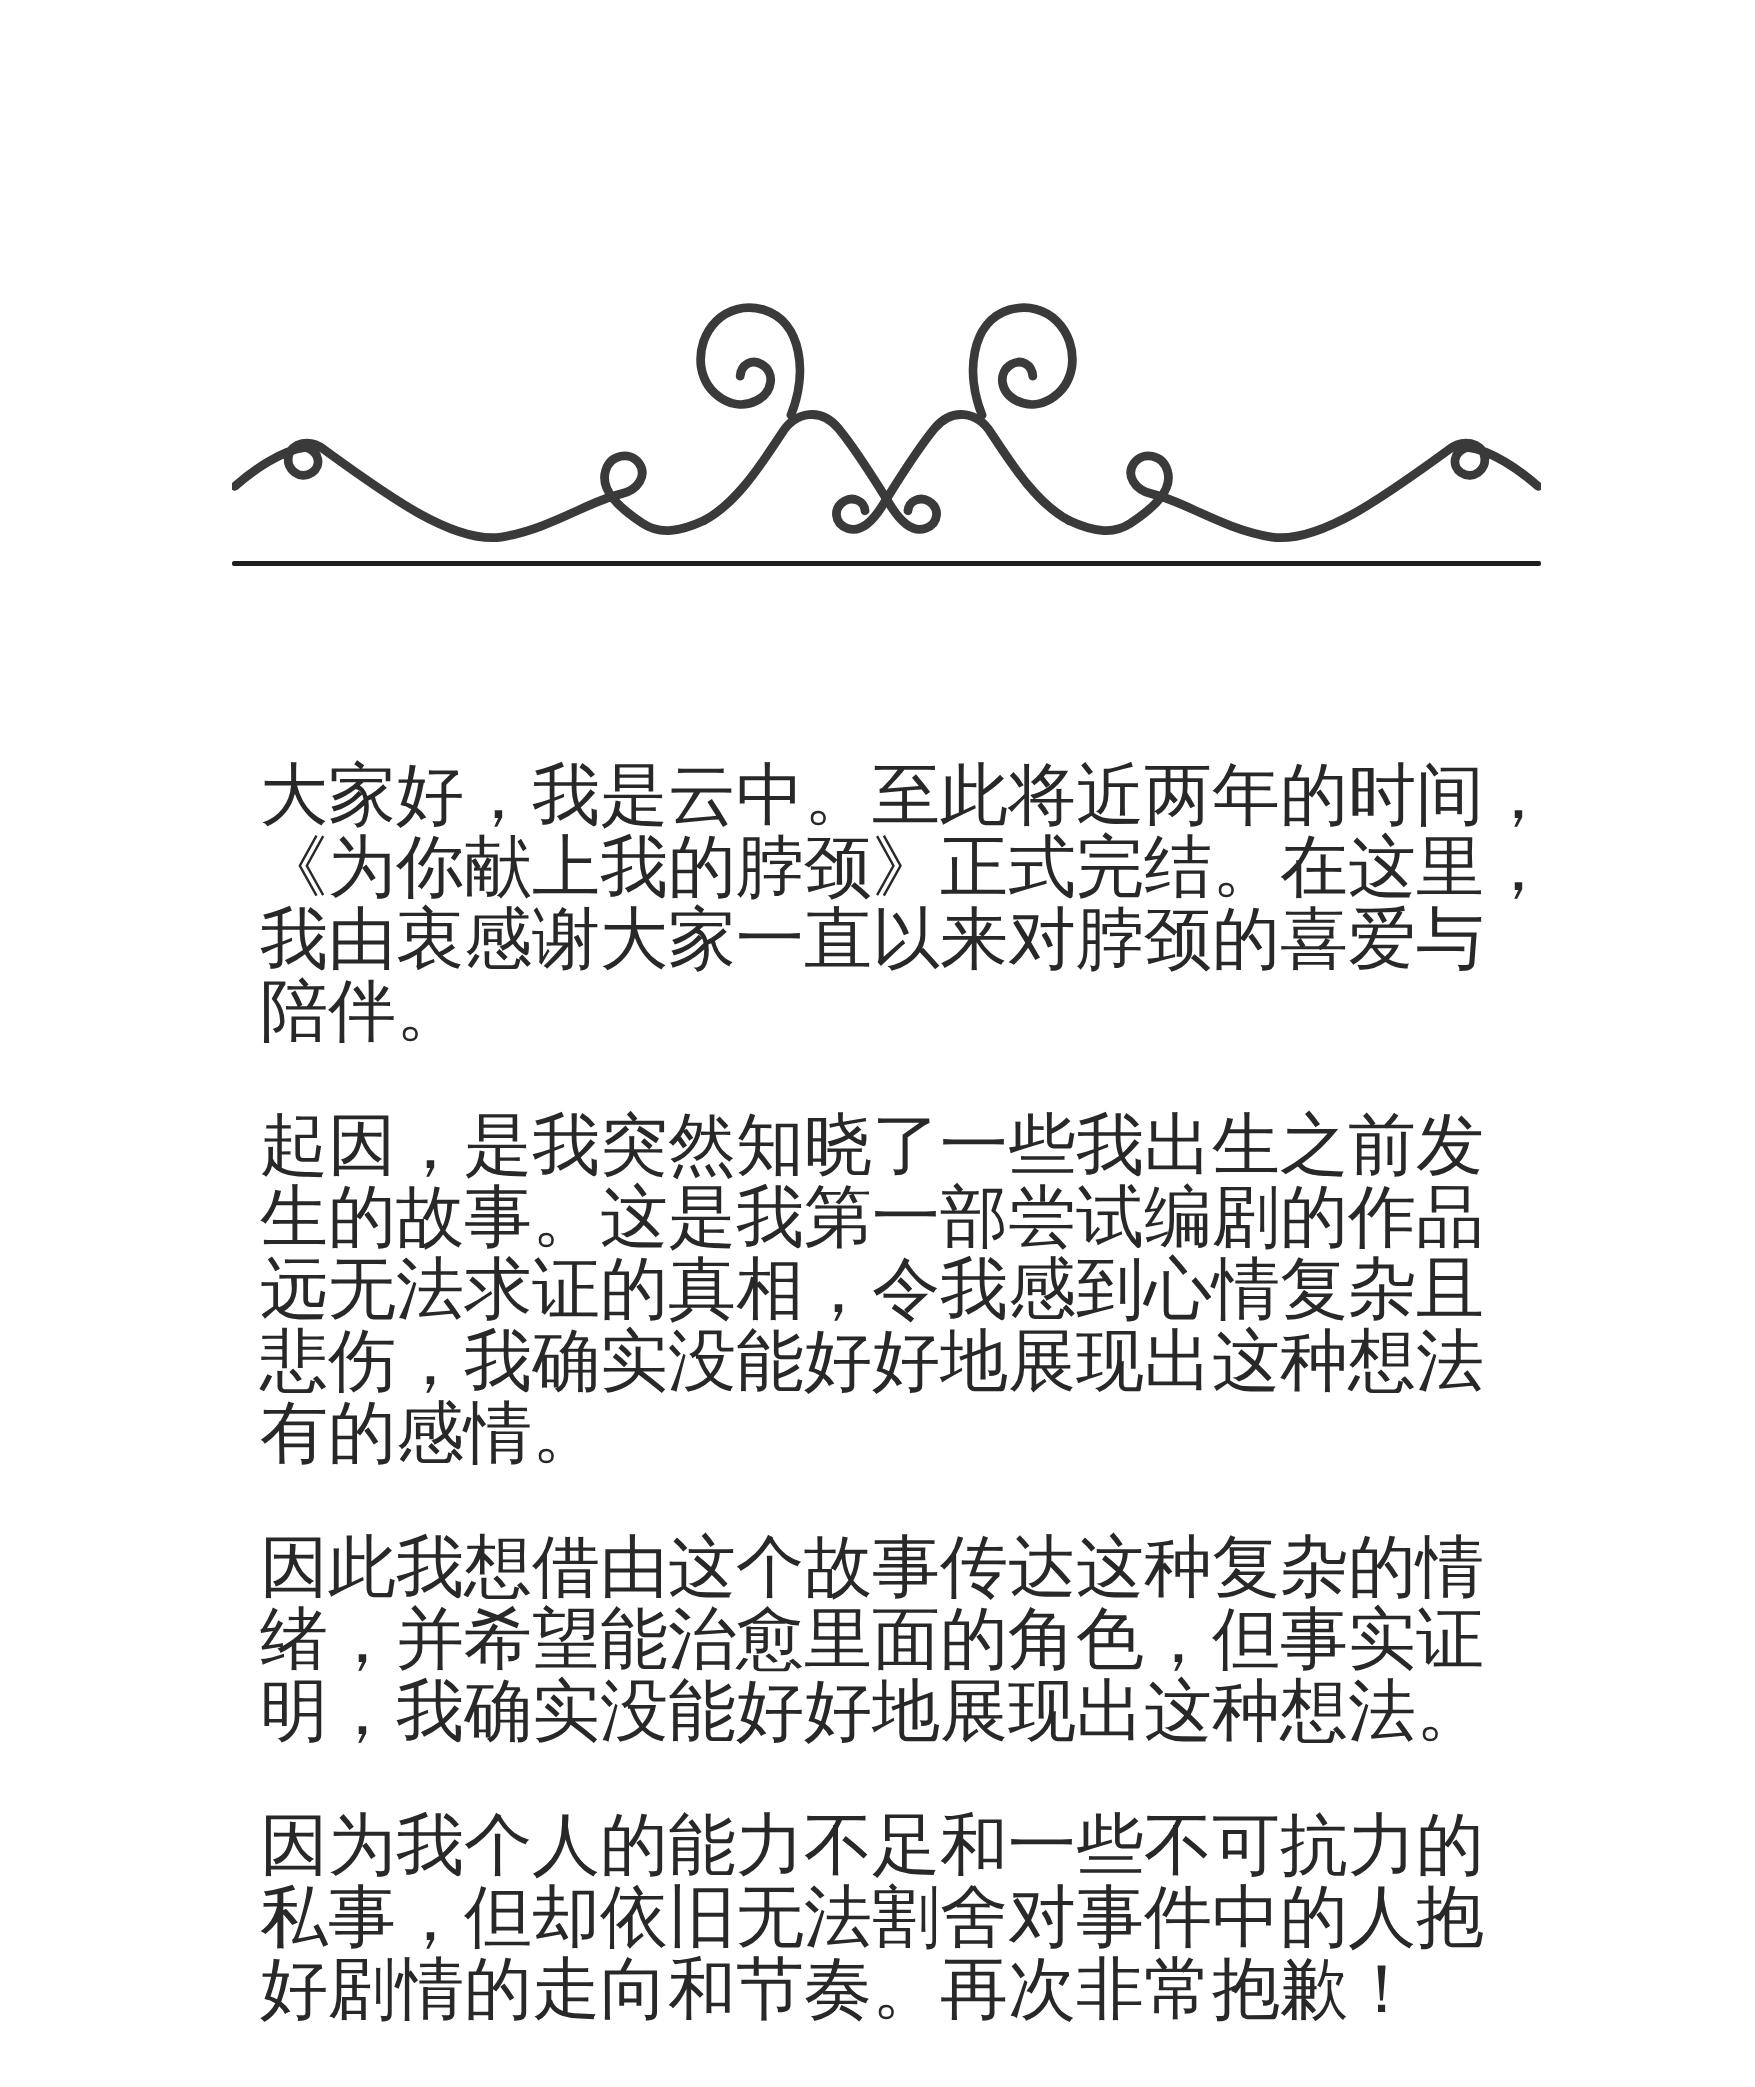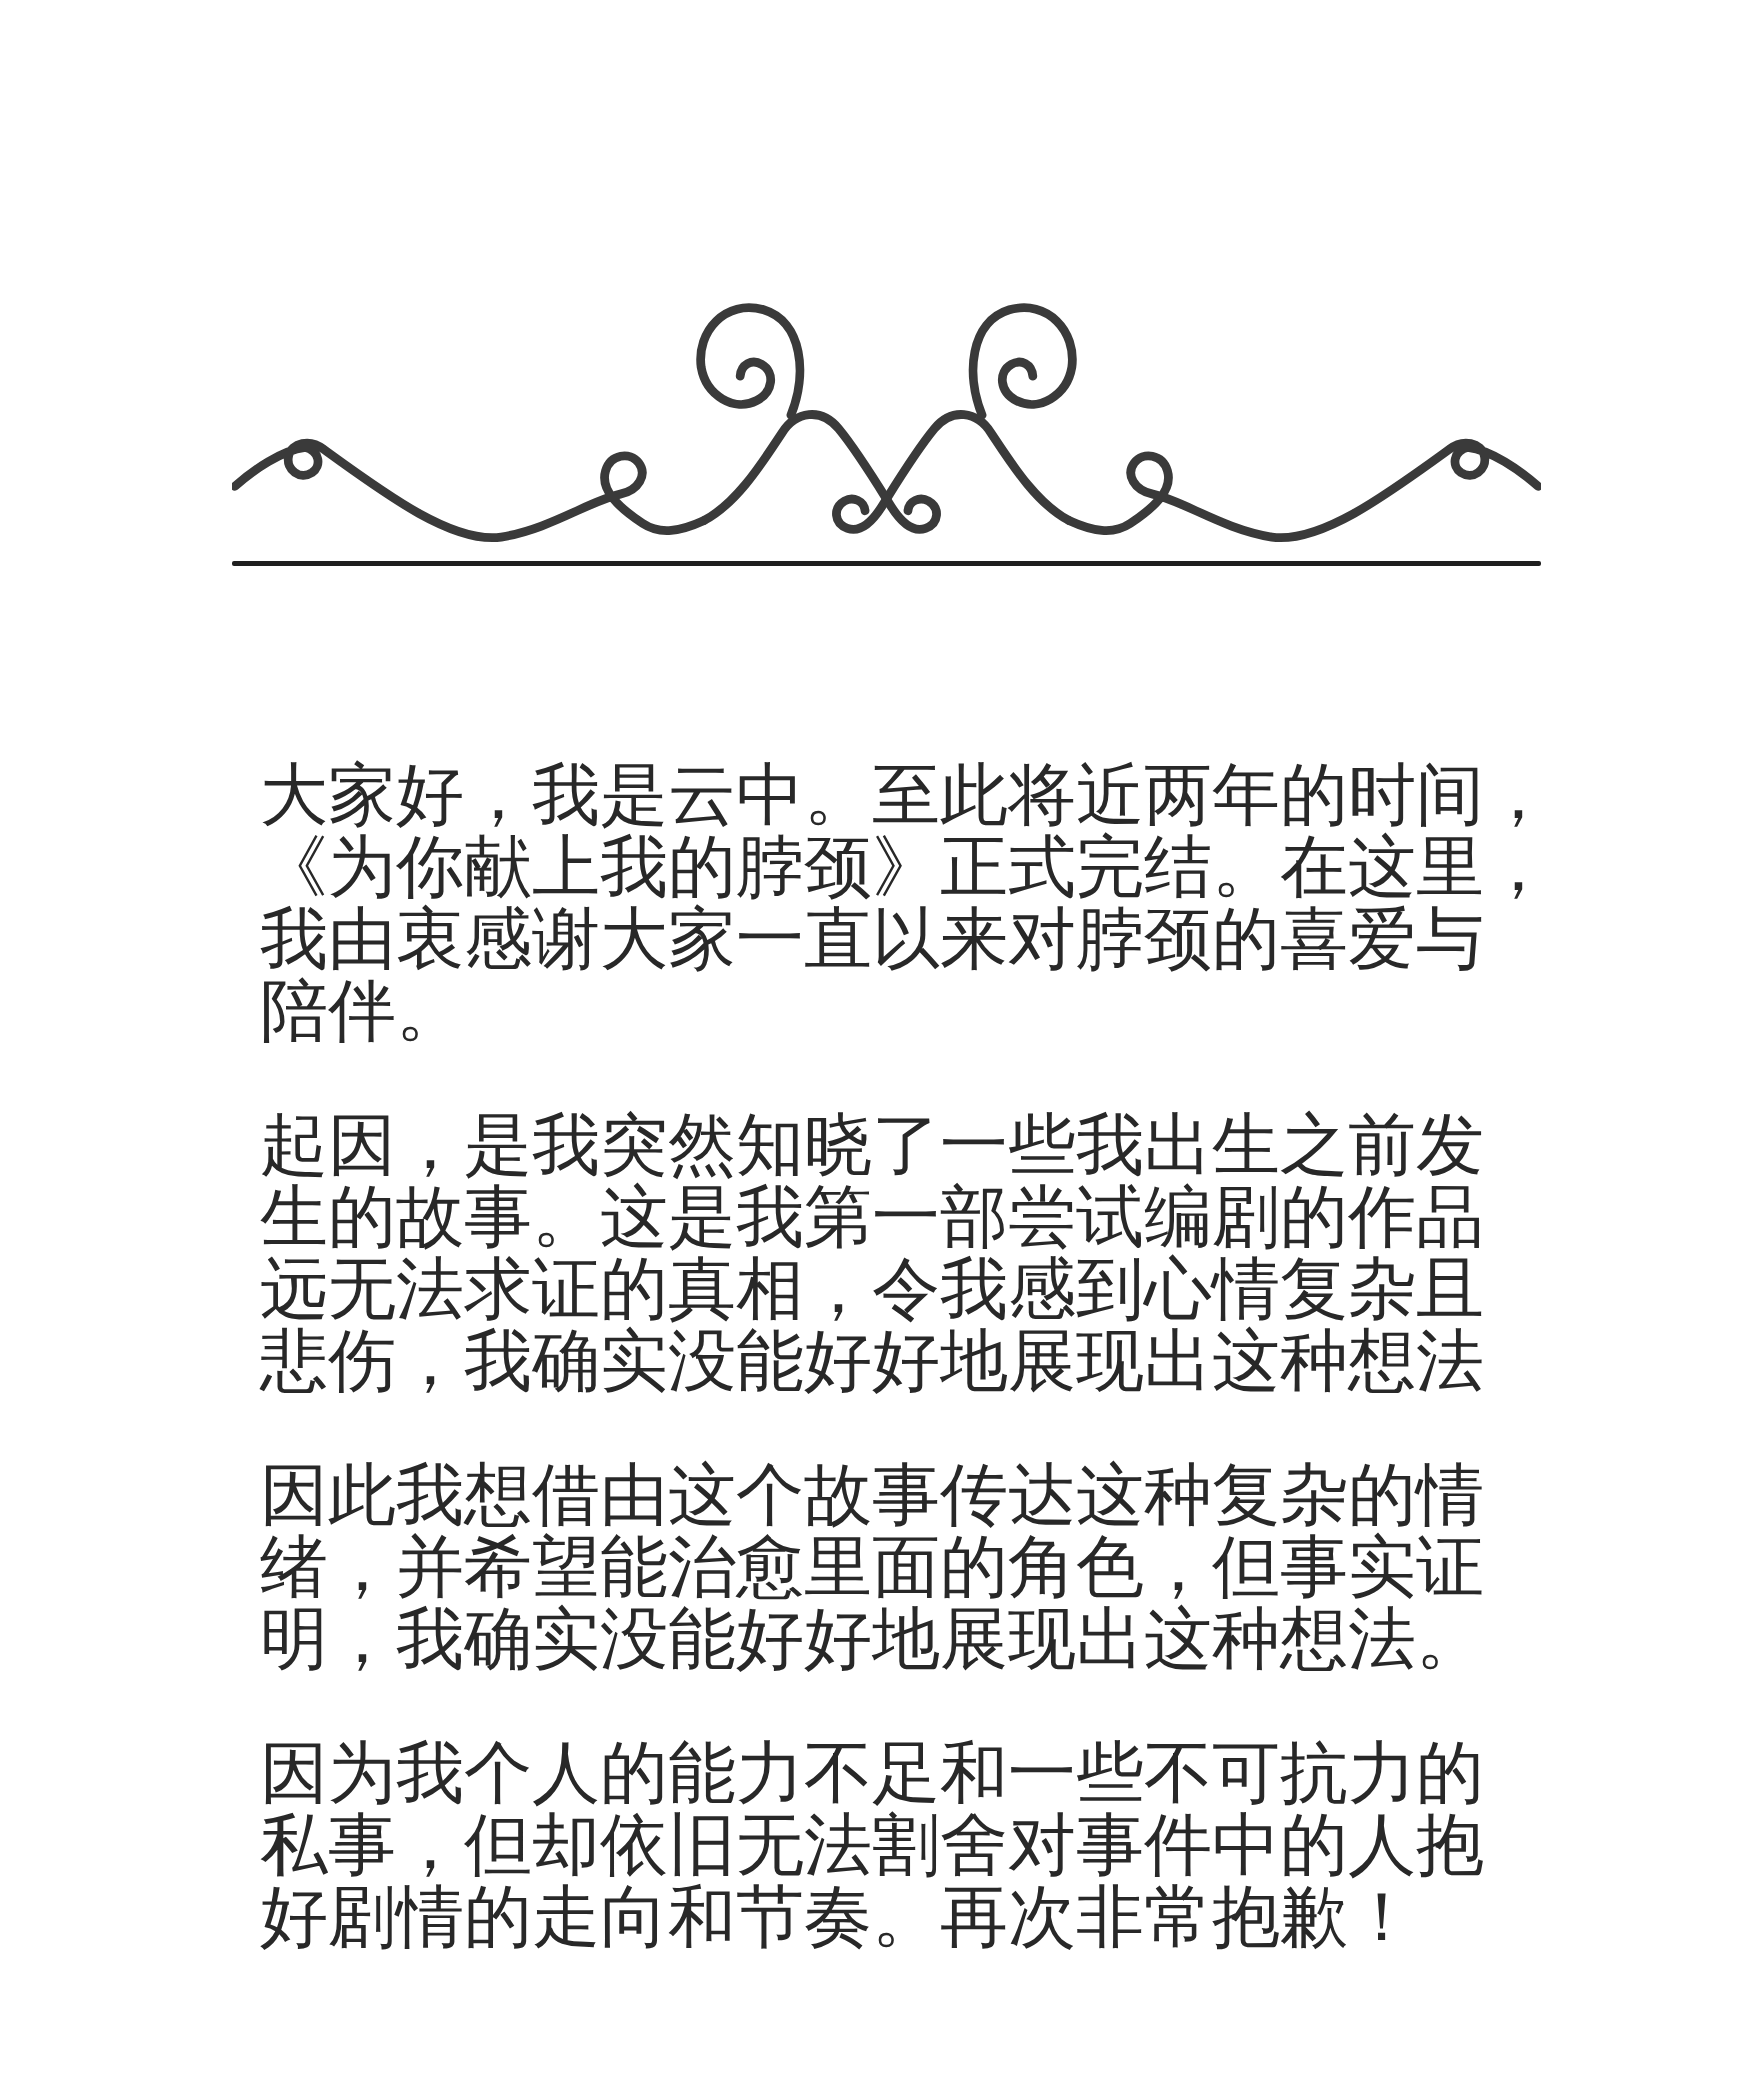"有的感情。" div.line { html: none -> <div>有的感情。</div> }
